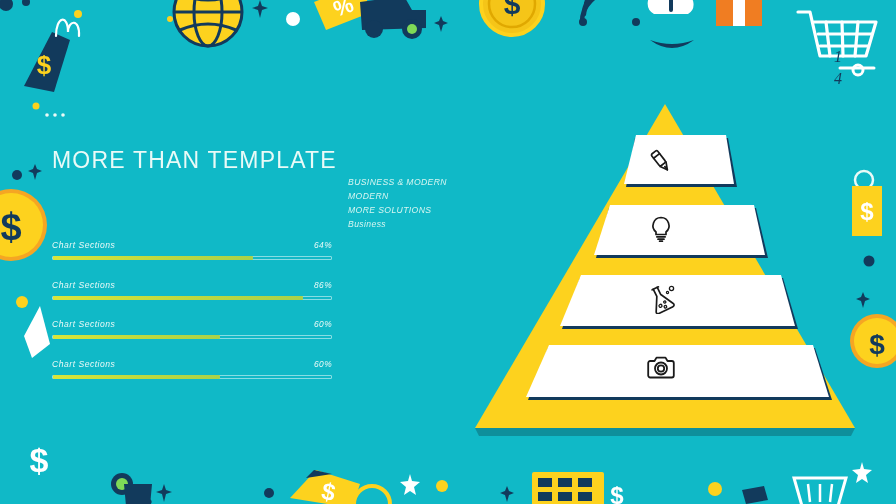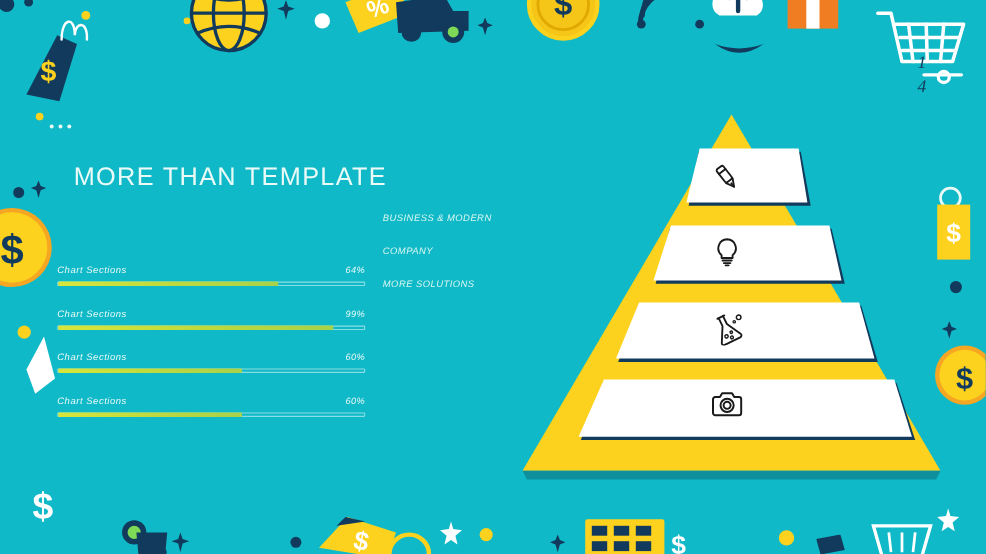"MORE THAN TEMPLATE" .left-col { margin-left: 15px -> none }
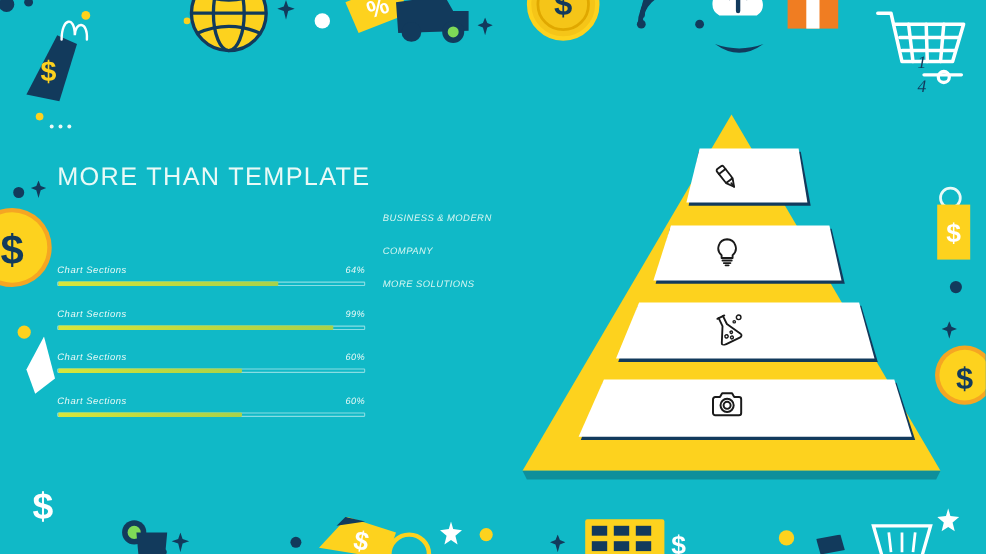"BUSINESS & MODERN" .caption-block div { margin-top: 16px -> none }
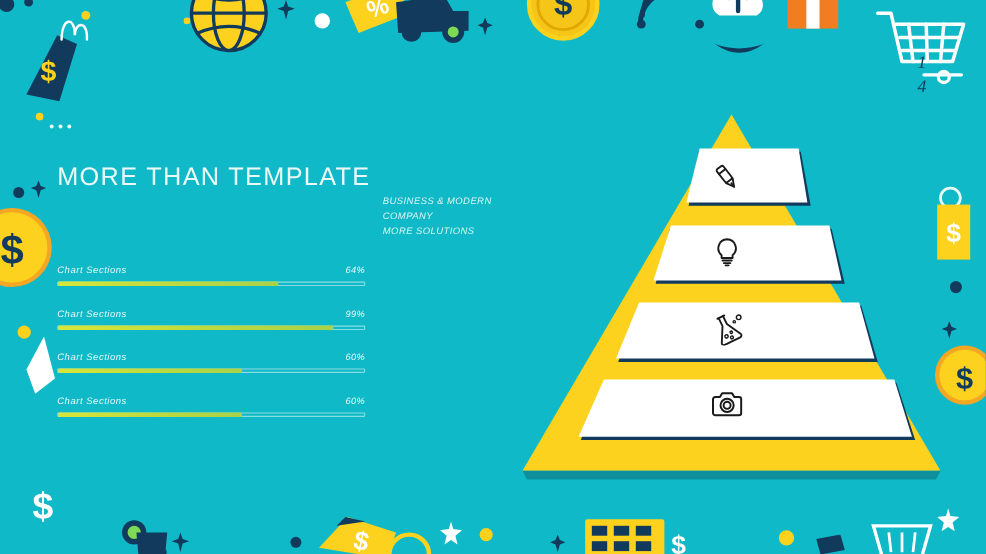"COMPANY" div { text: COMPANY -> MODERN }
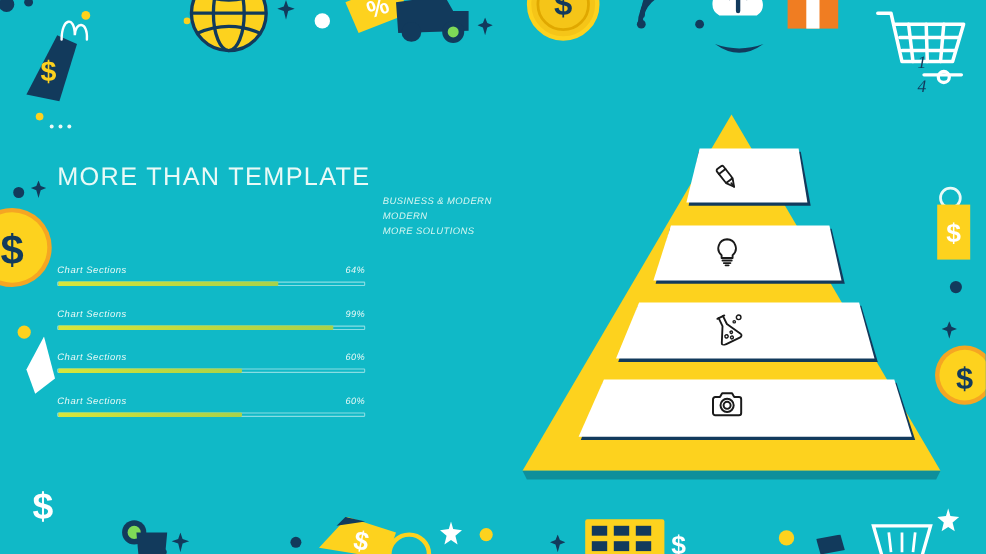"Business" div { html: none -> <div>Business</div> }
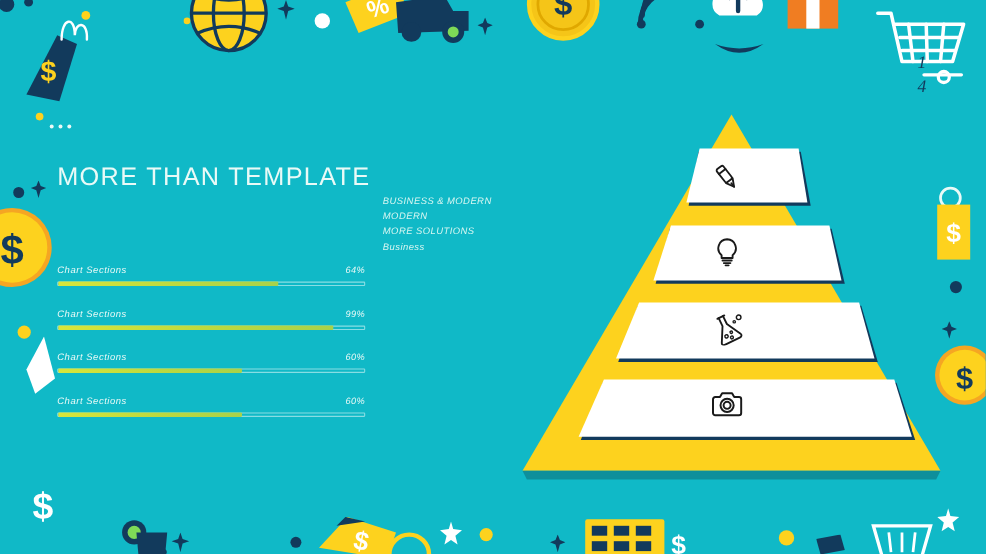"99%" span.bar-pct { text: 99% -> 86% }
